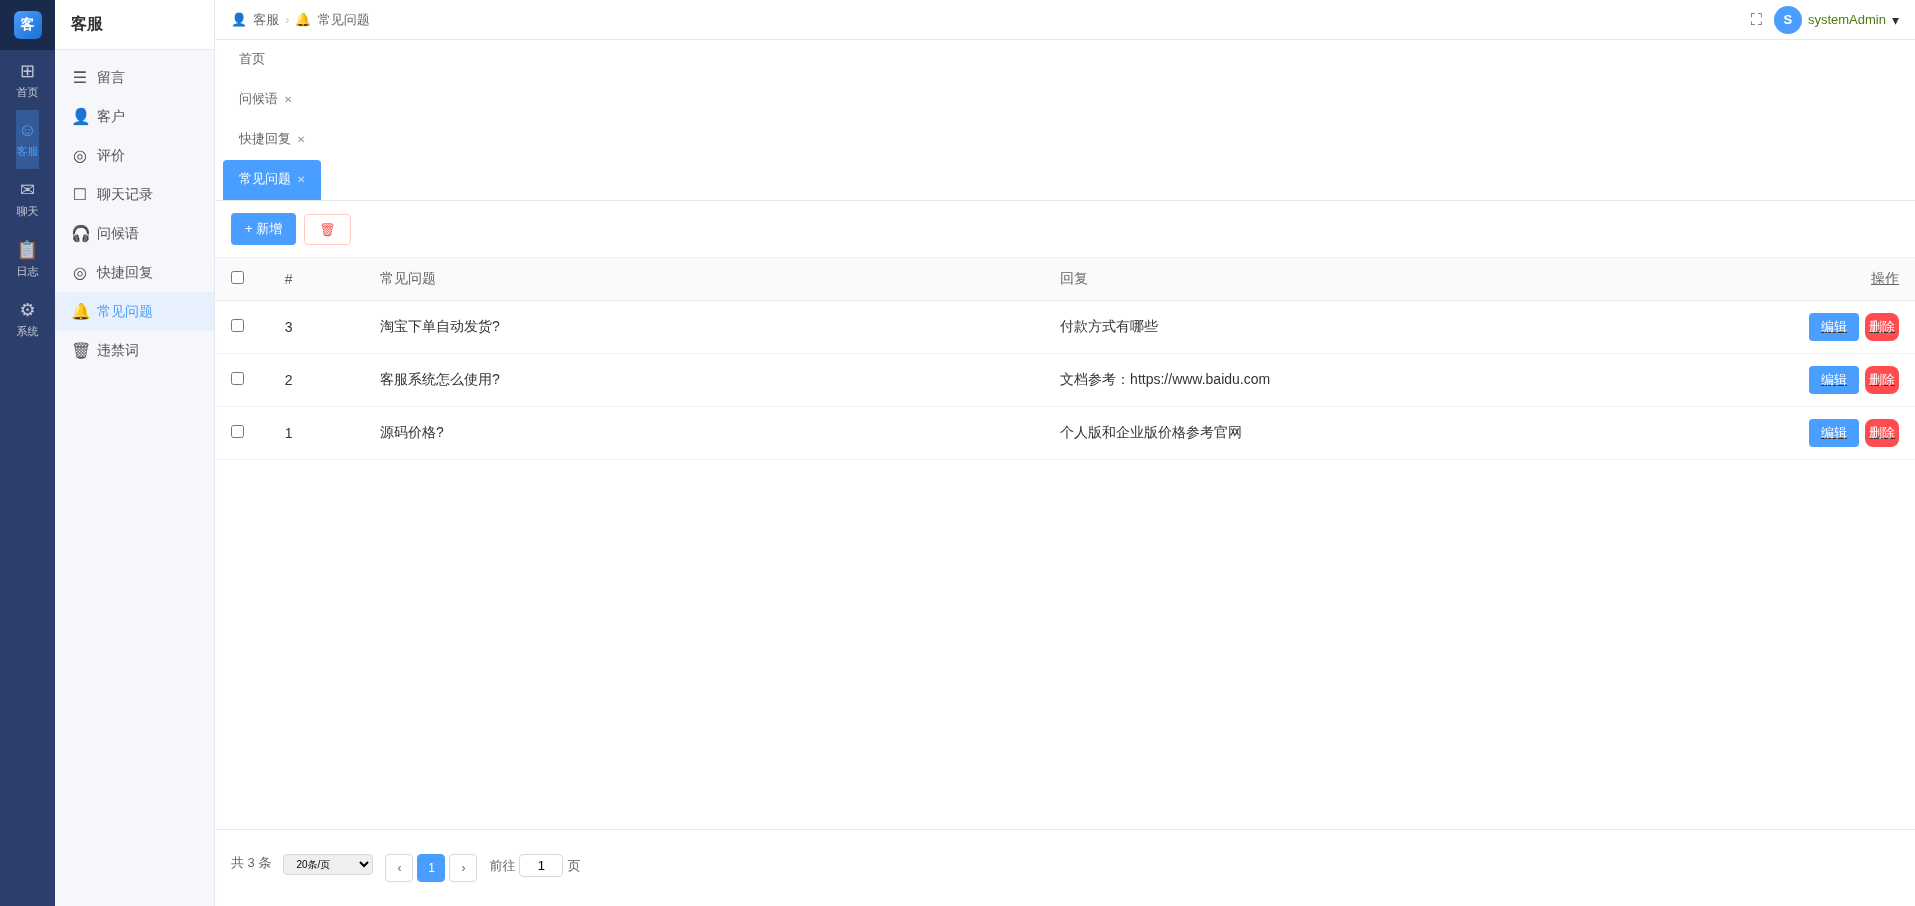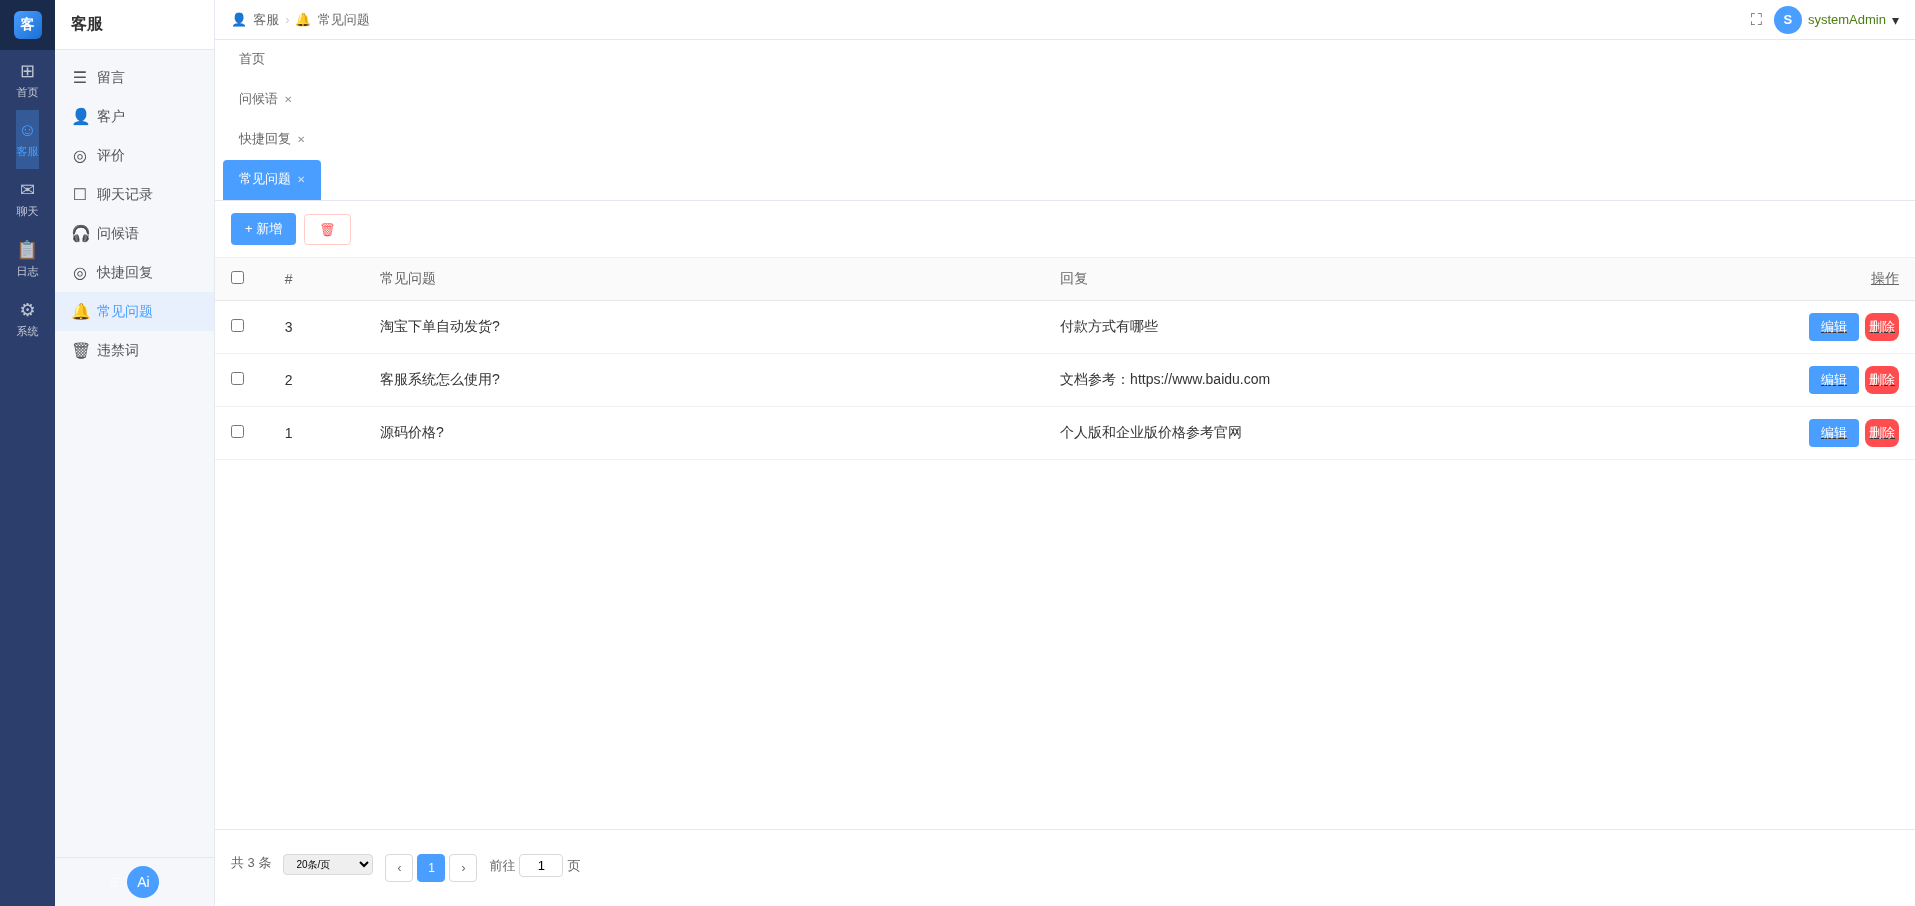"Ai" div.sidebar-bottom { html: <div> <div> <span>☰</span> </div> <div> <span>Ai</span> </div> </div> -> none }
